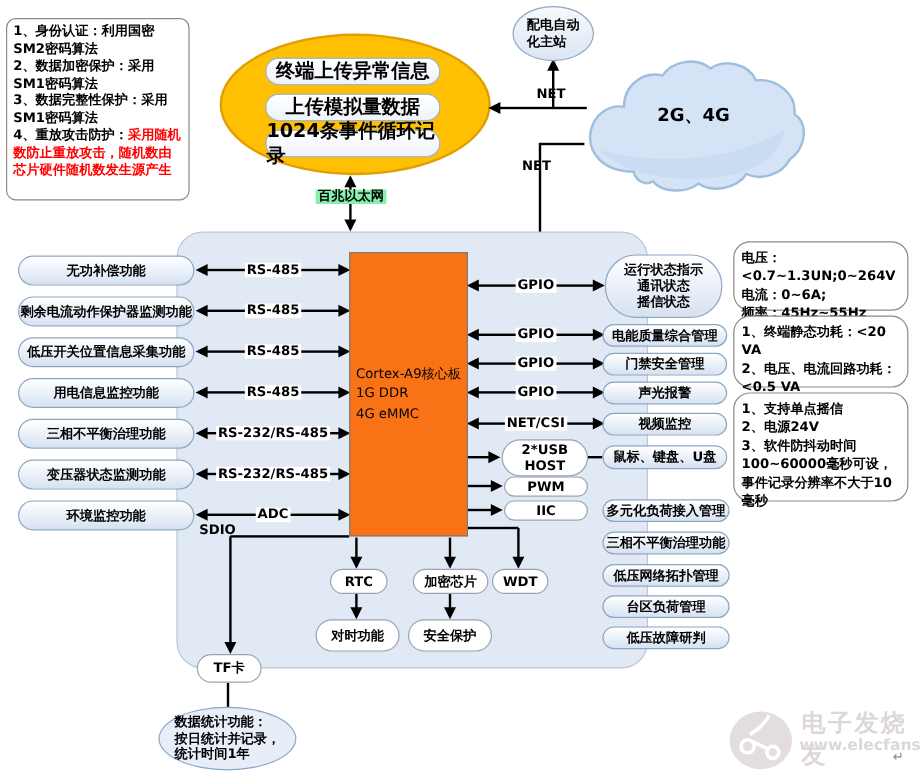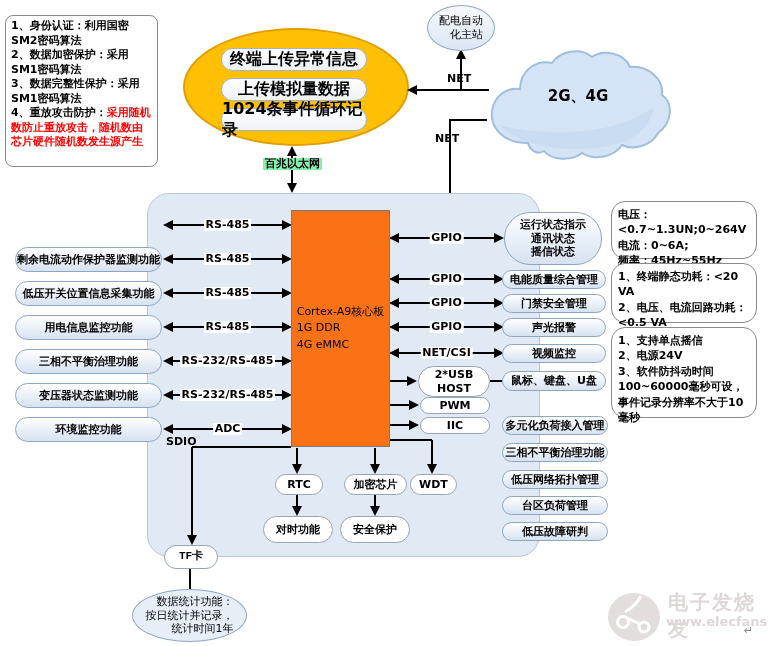"配电自动" .ellipse-blue { font-weight: normal -> bold; text-align: right -> left }
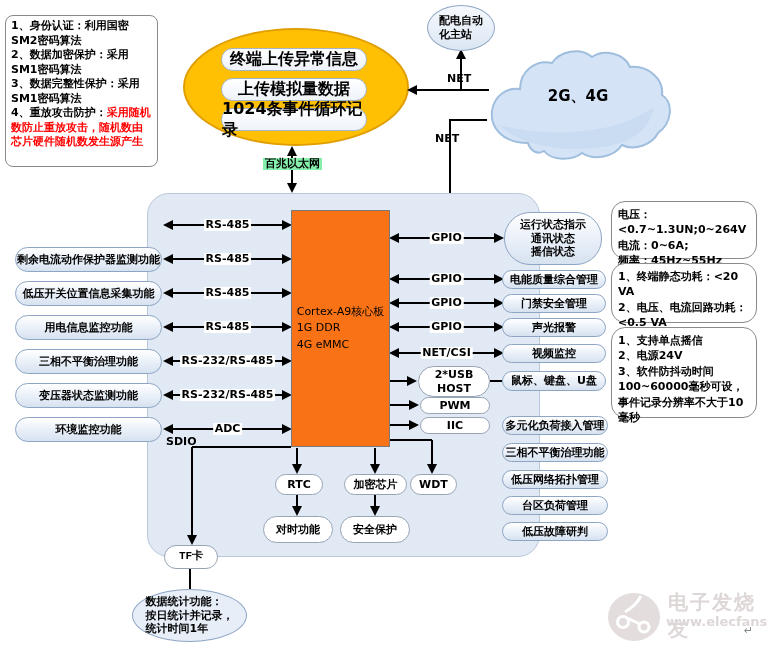"无功补偿功能" div.pill { html: none -> <div>无功补偿功能</div> }
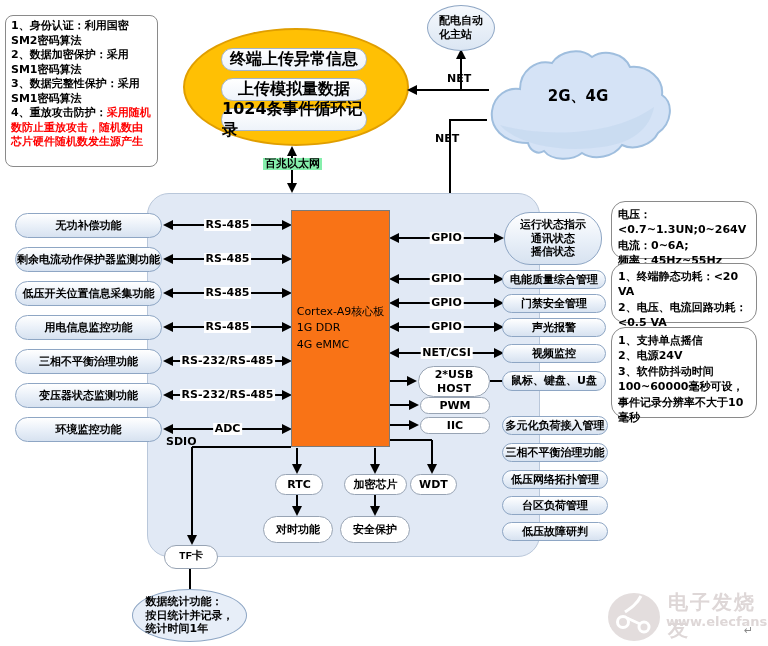"TF卡" div.pill { font-family: Liberation Mono, monospace -> none }
